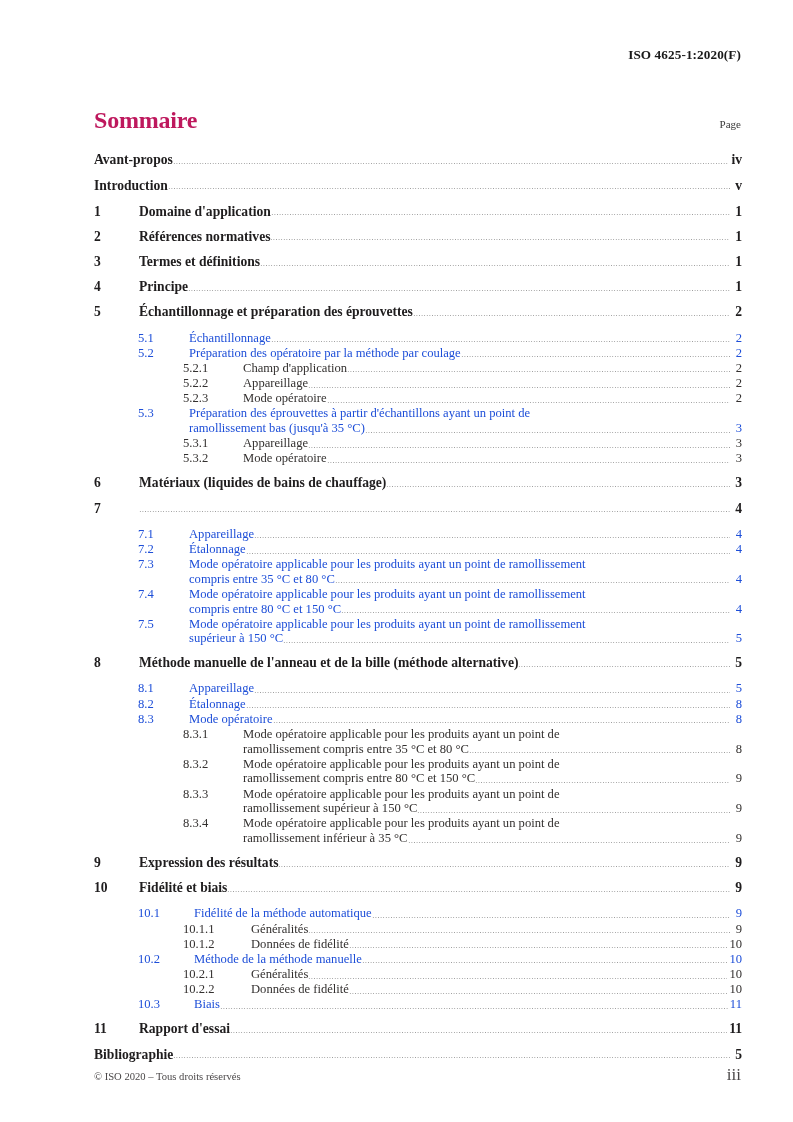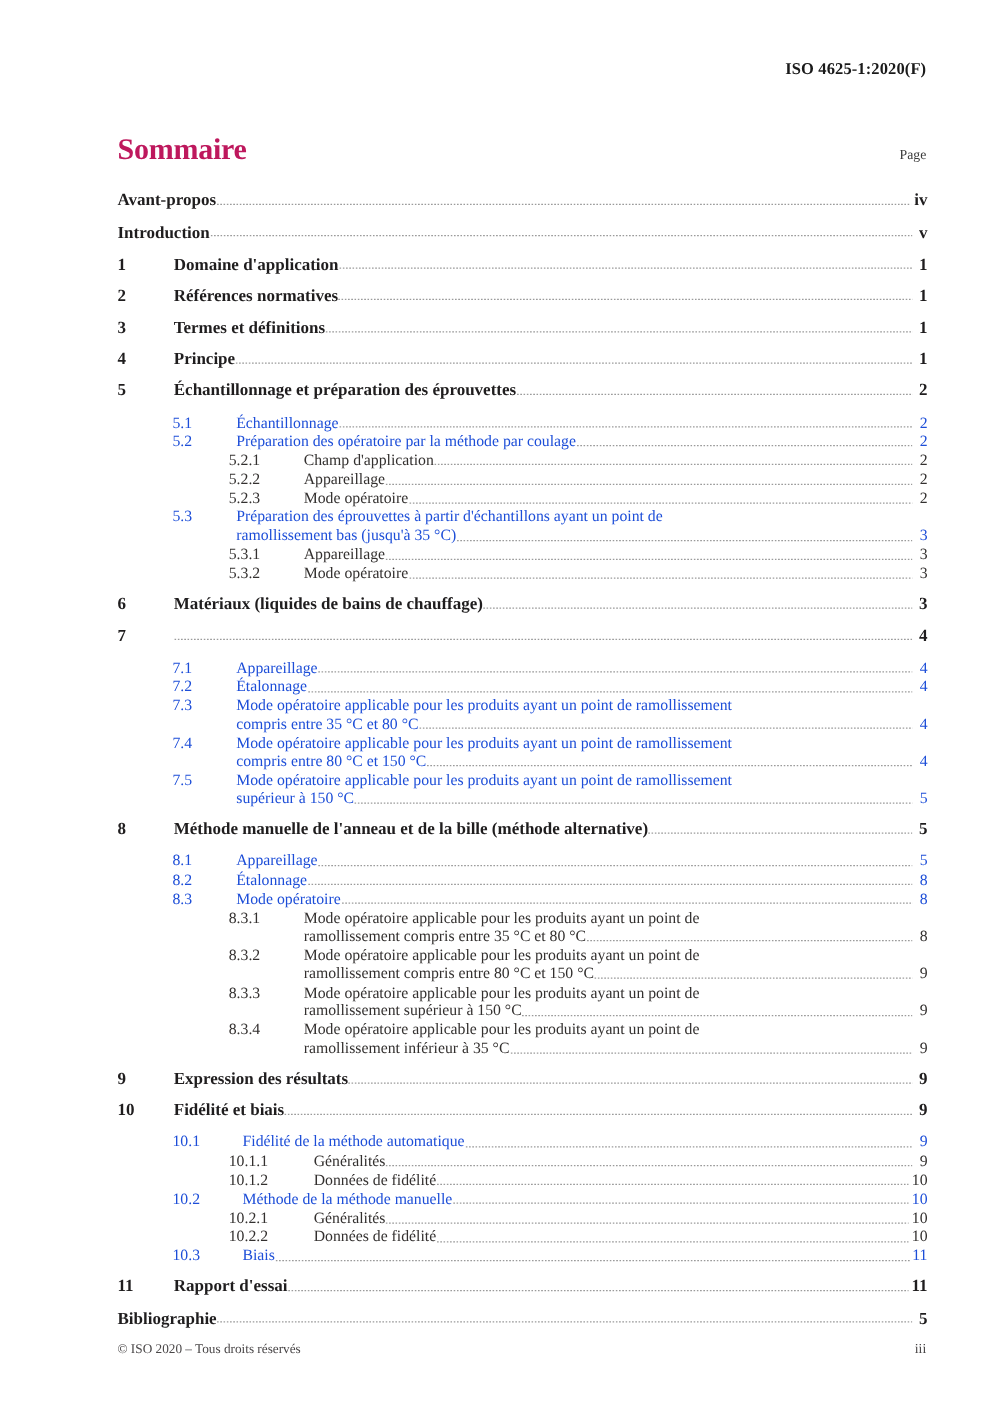"iii" .footer .folio { font-size: 11px -> 17px }
